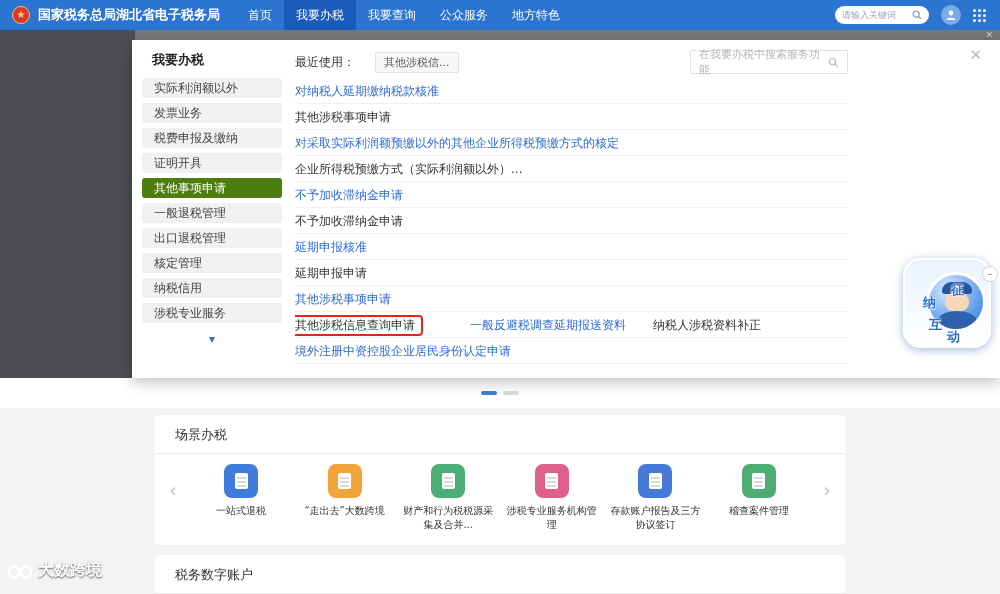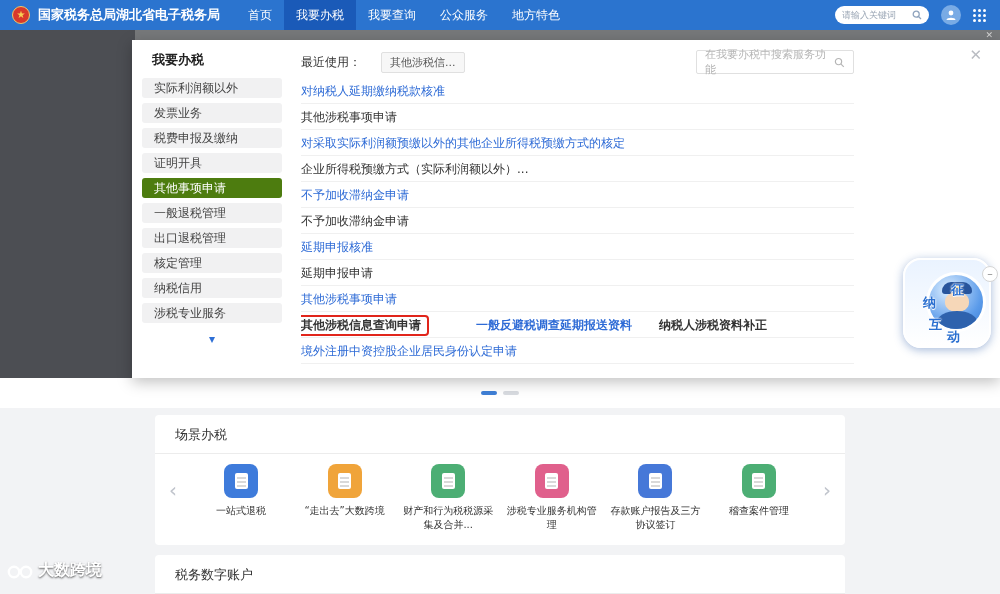"最近使用：" .menu-main { left: 169px -> 163px }
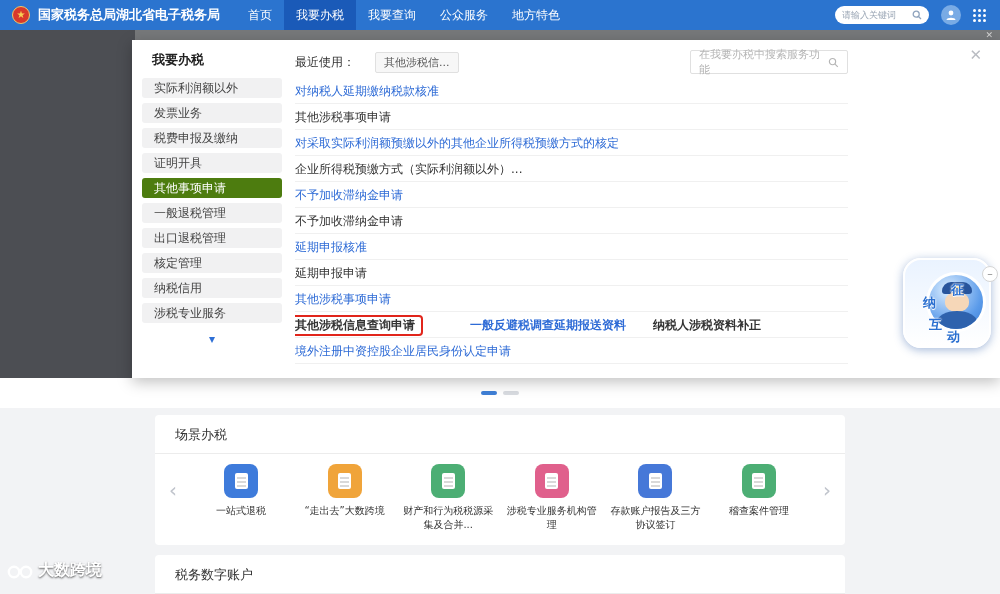"其他涉税信息查询申请" .menu-row.multi { font-weight: bold -> none }
